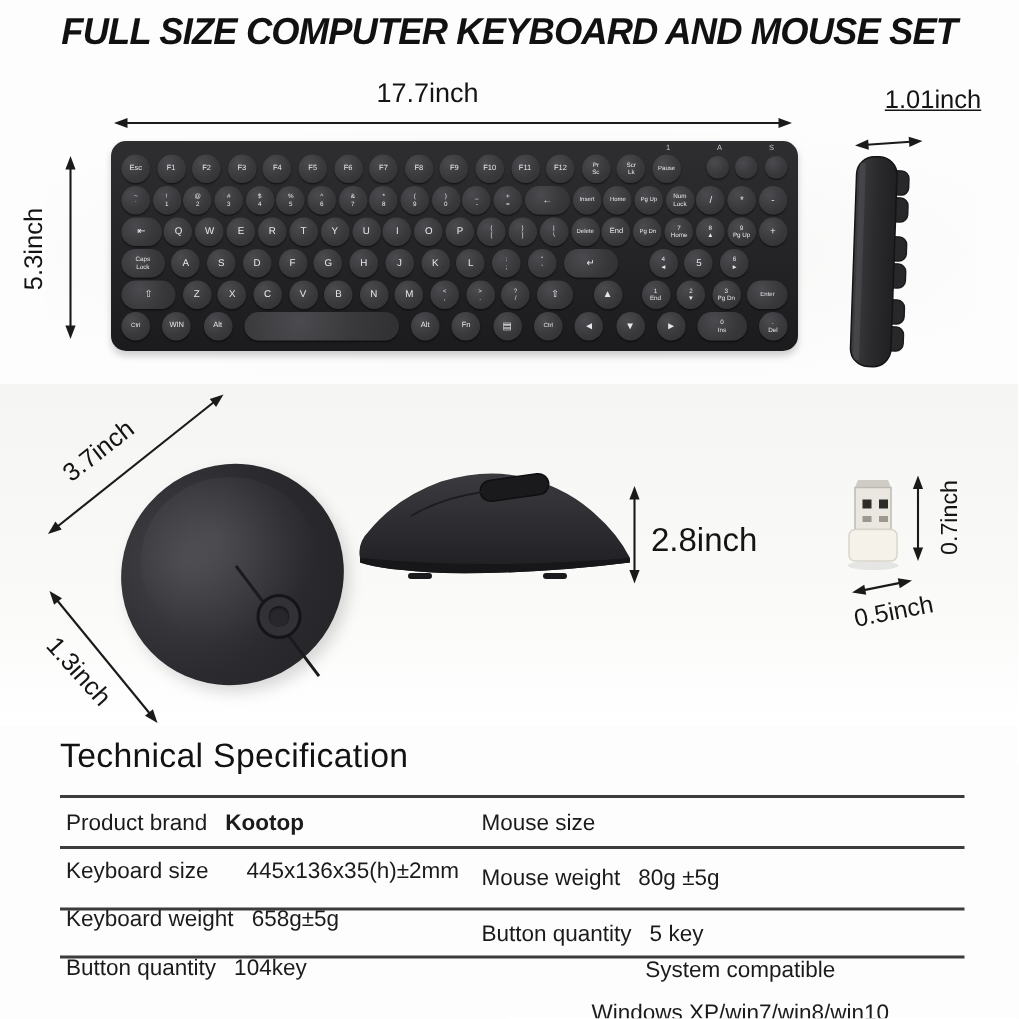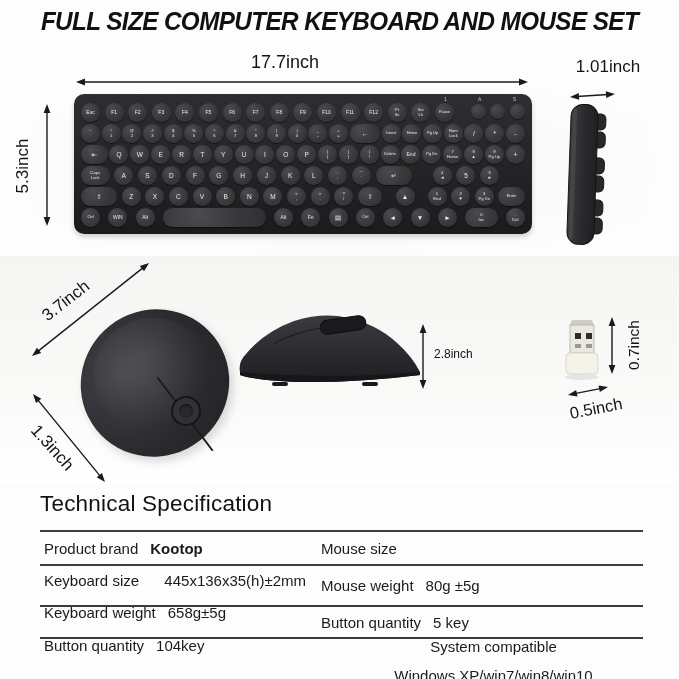"1.01inch" div.dim { left: 568px -> 582px; text-decoration: none -> underline }
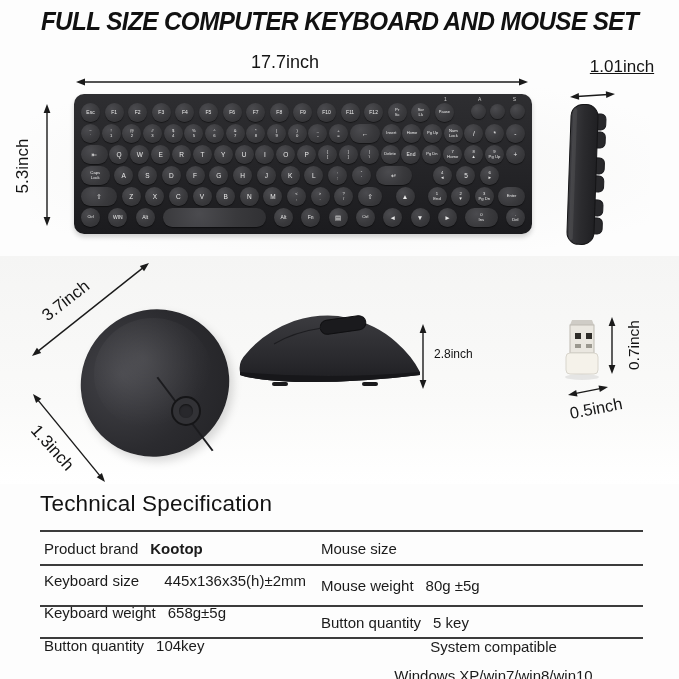"2.8inch" div.dim { font-size: 12px -> 22px }
